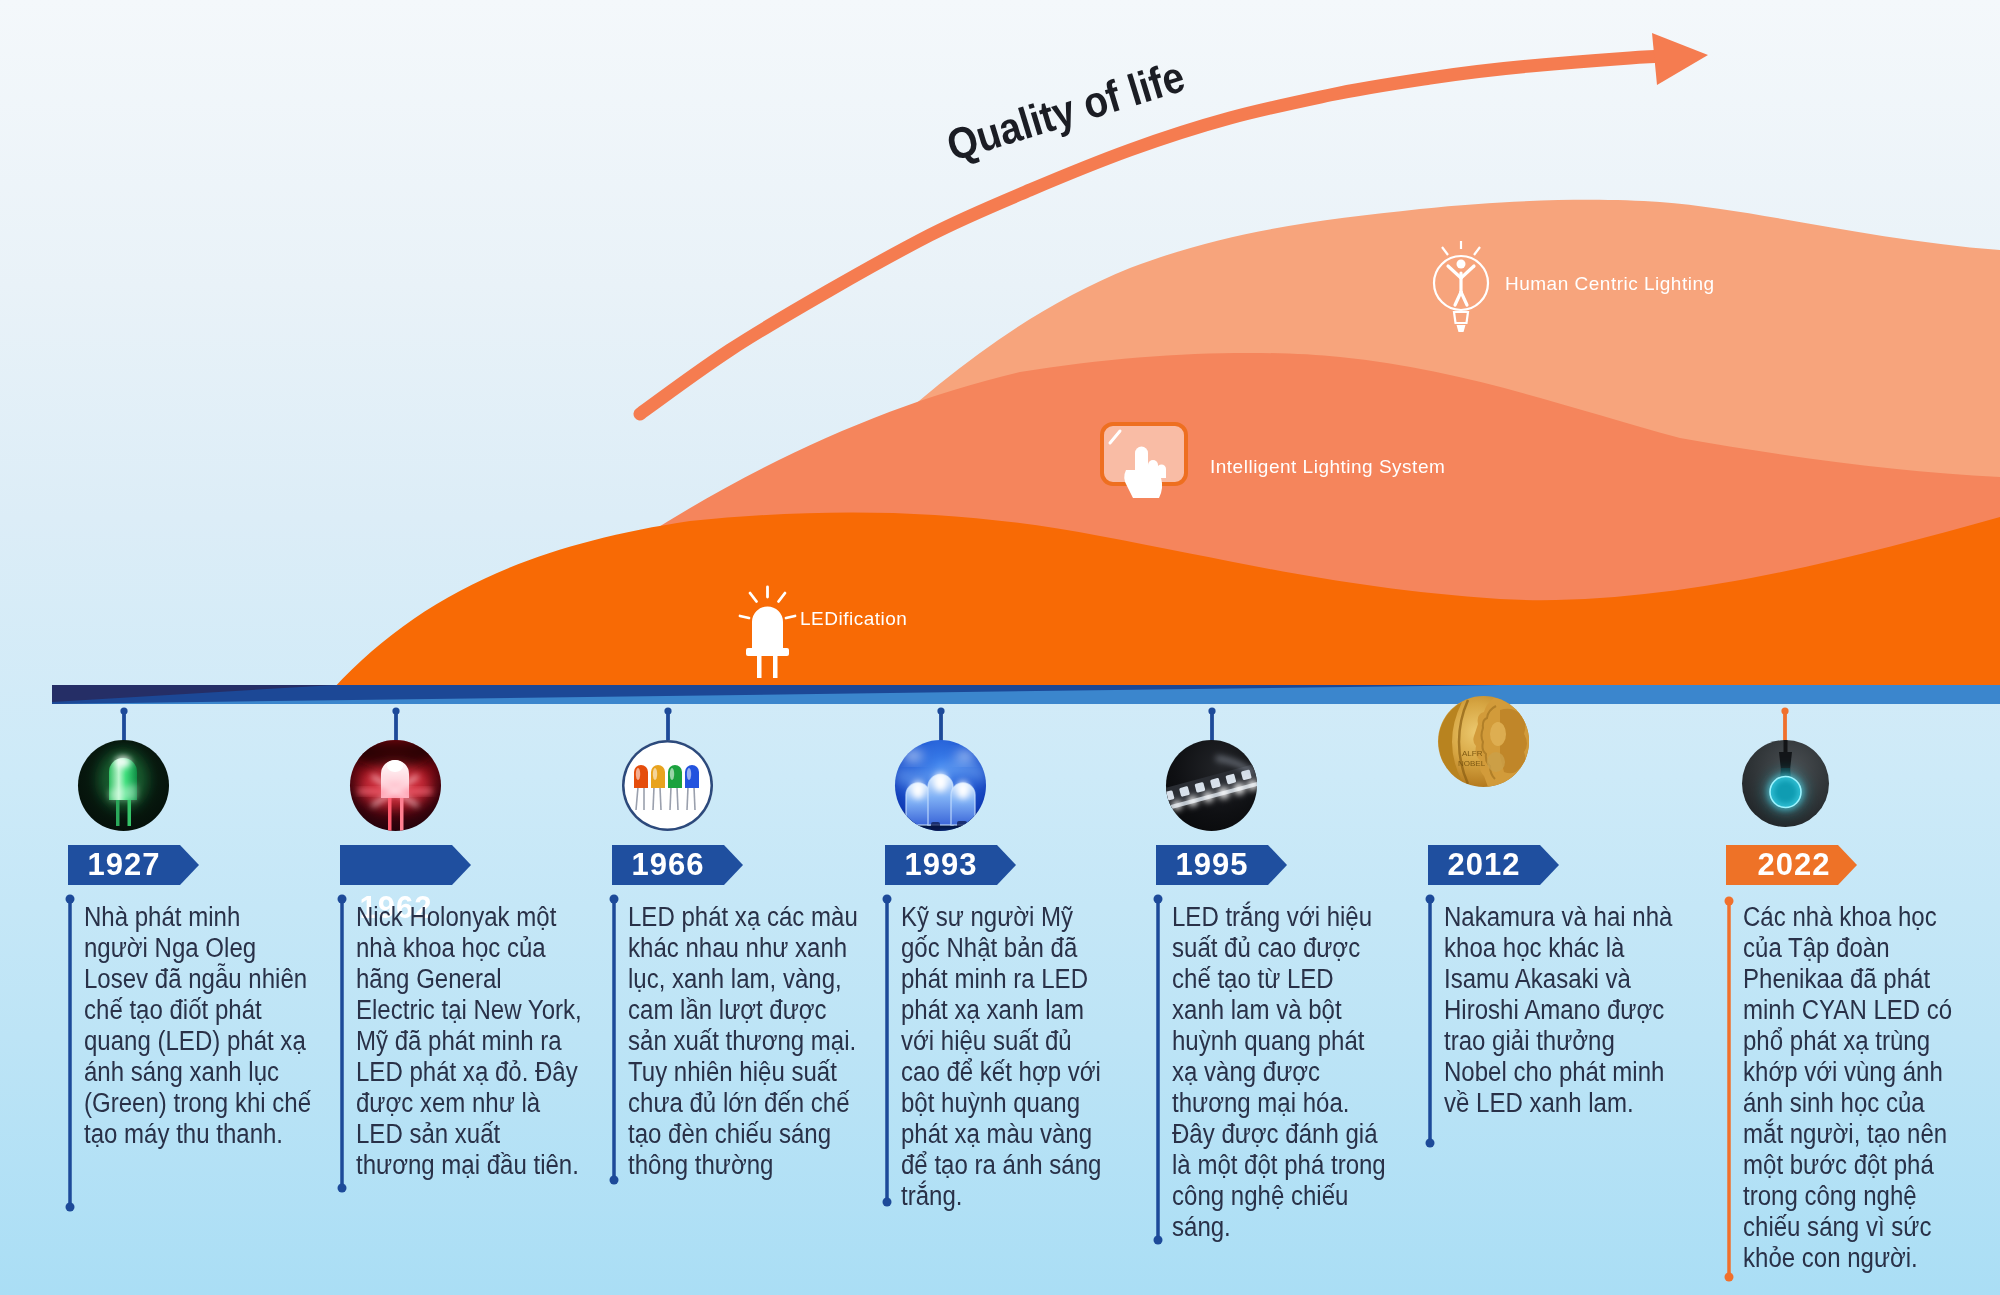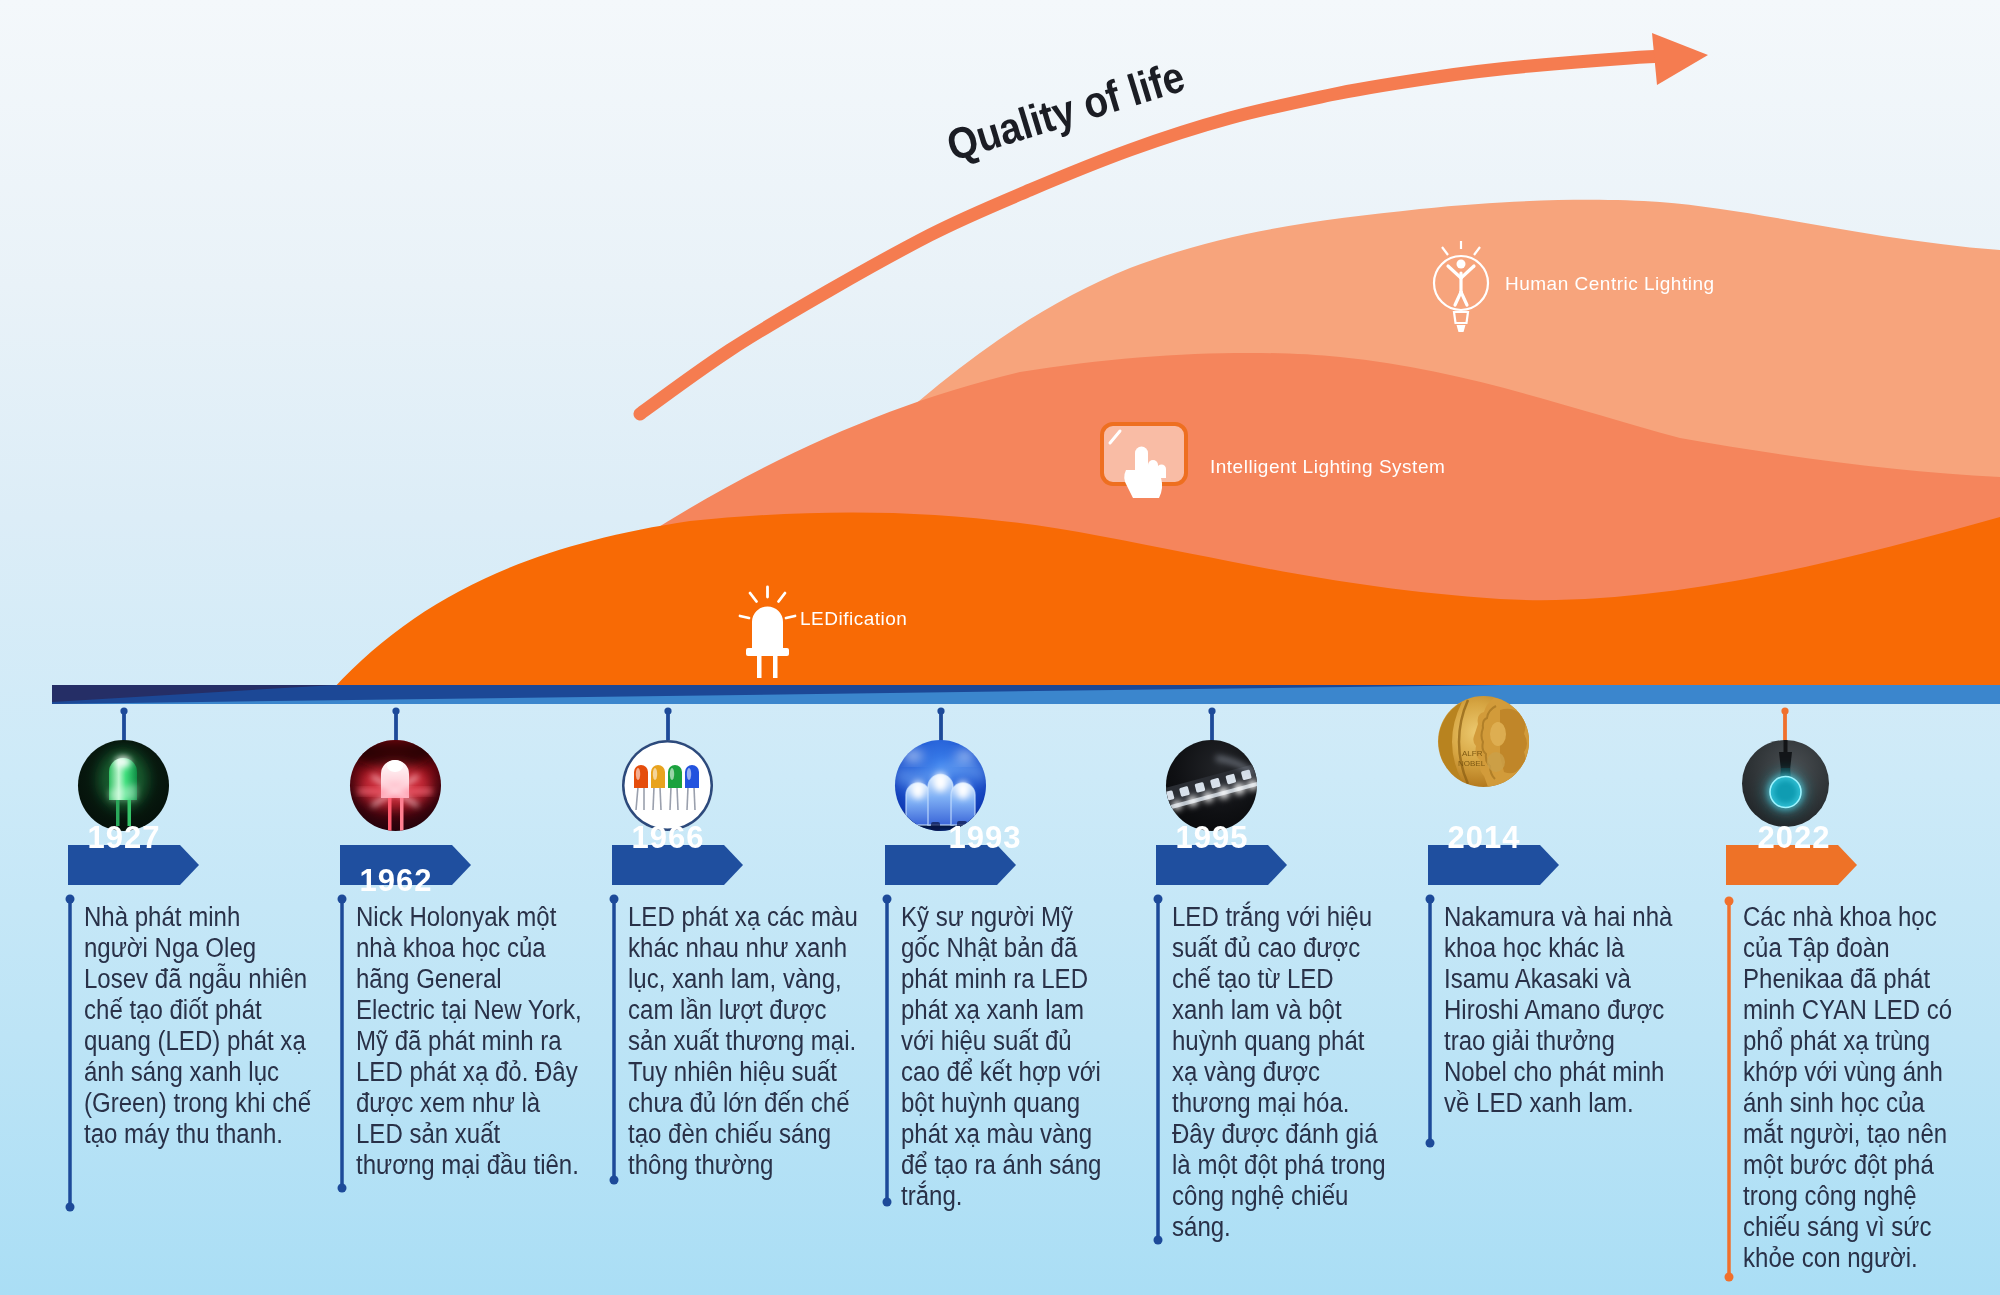"1927" .byear { top: 818px -> 845px }
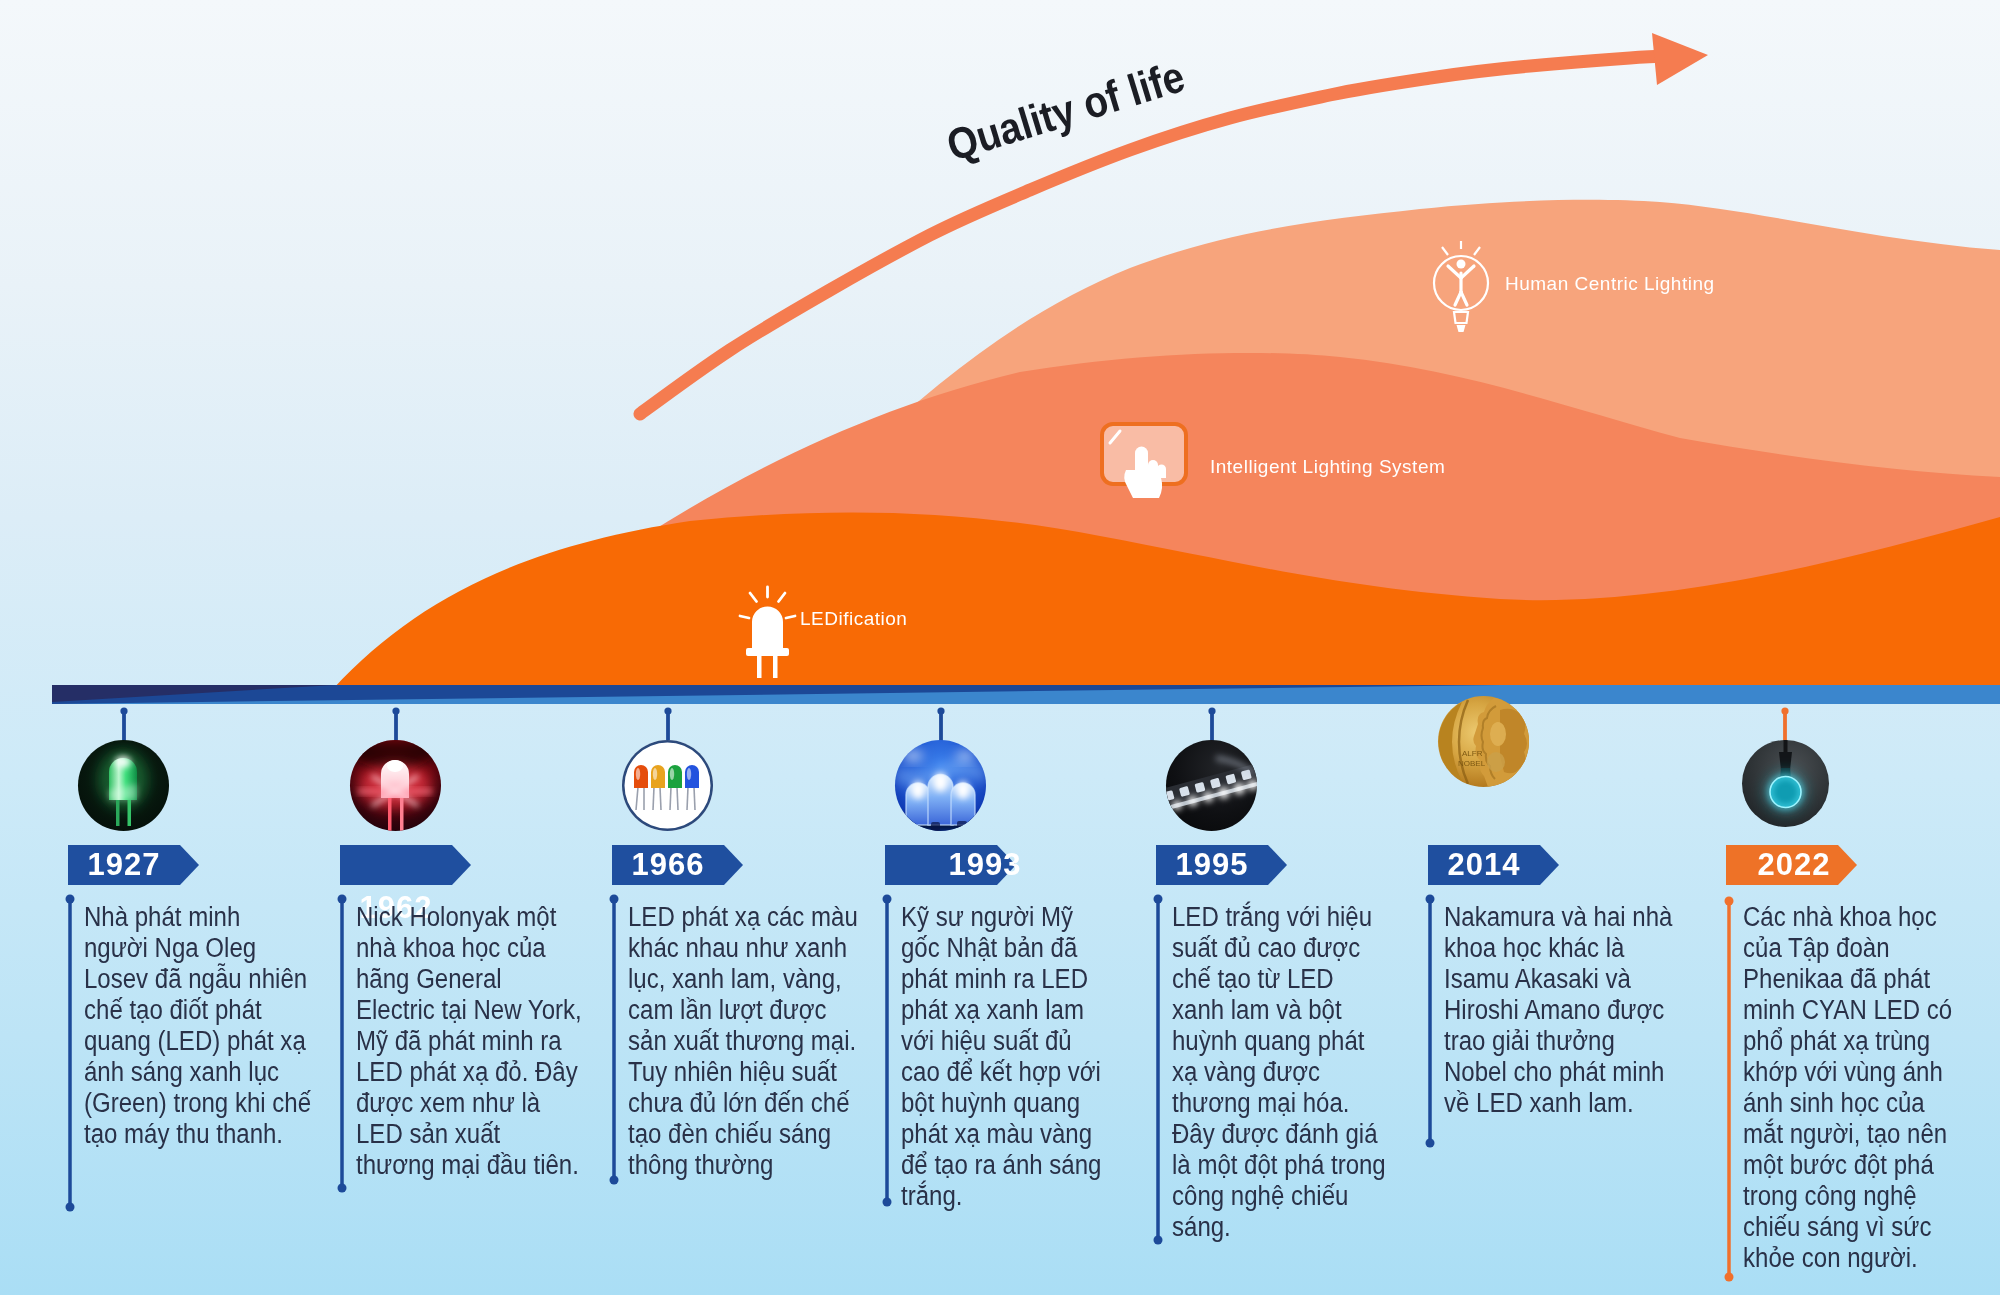"1993" div.byear { margin-left: 44px -> none }
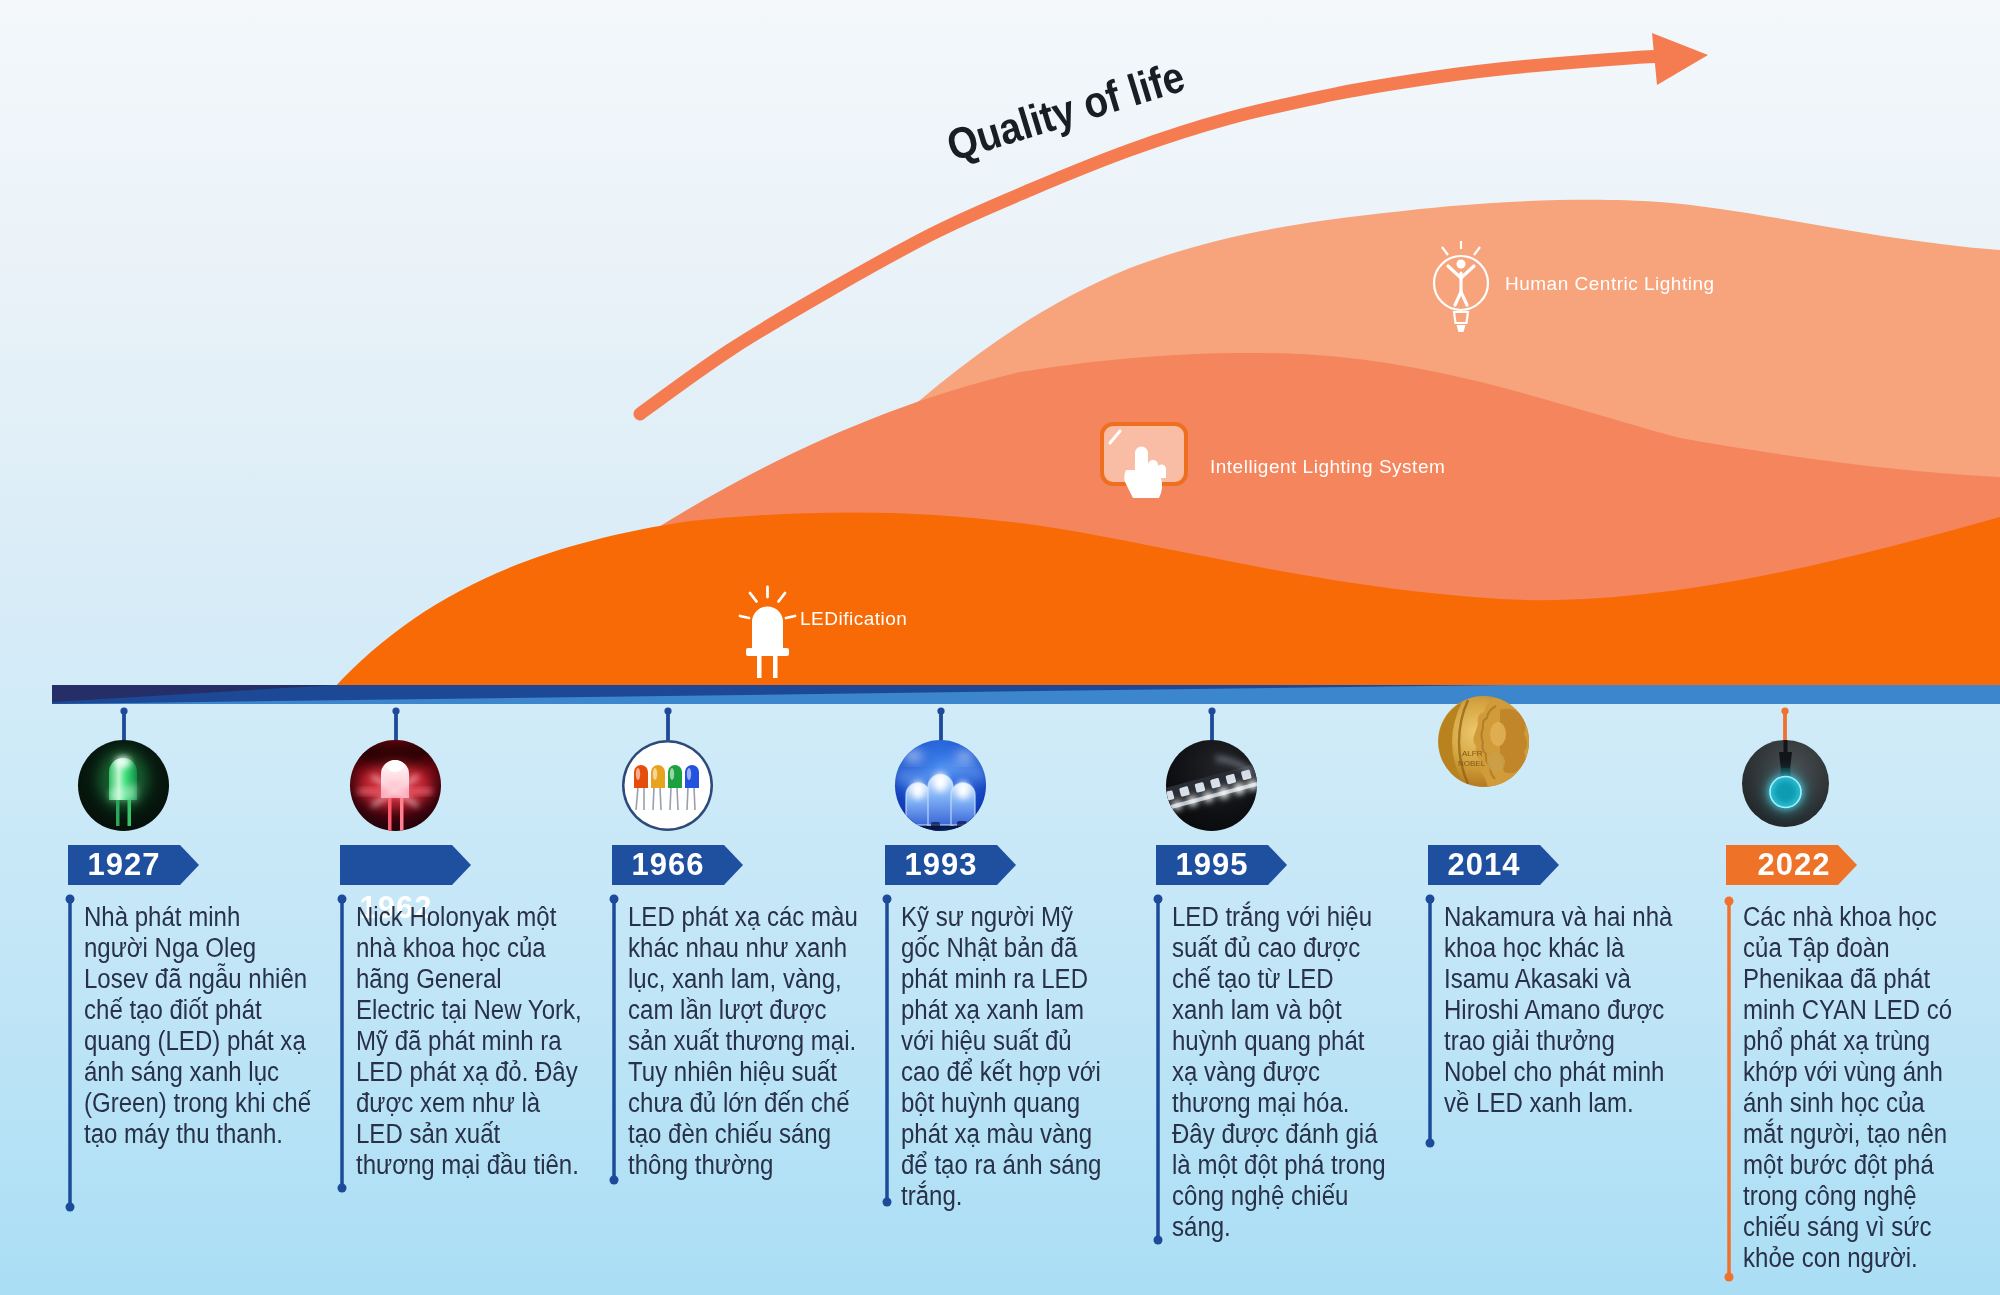"2014" div.byear { text: 2014 -> 2012 }
